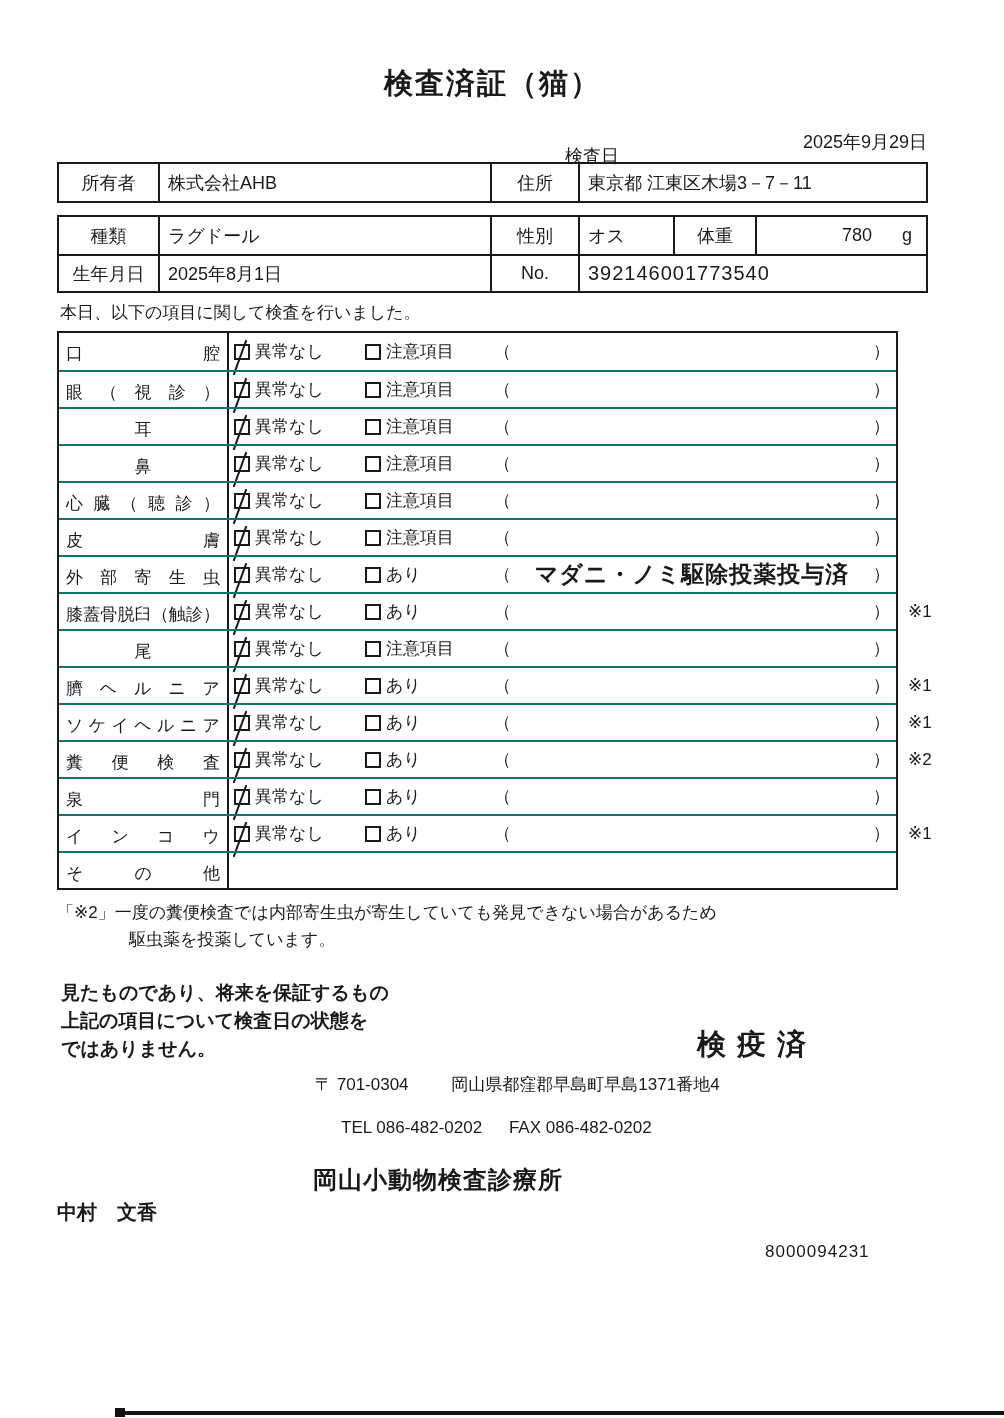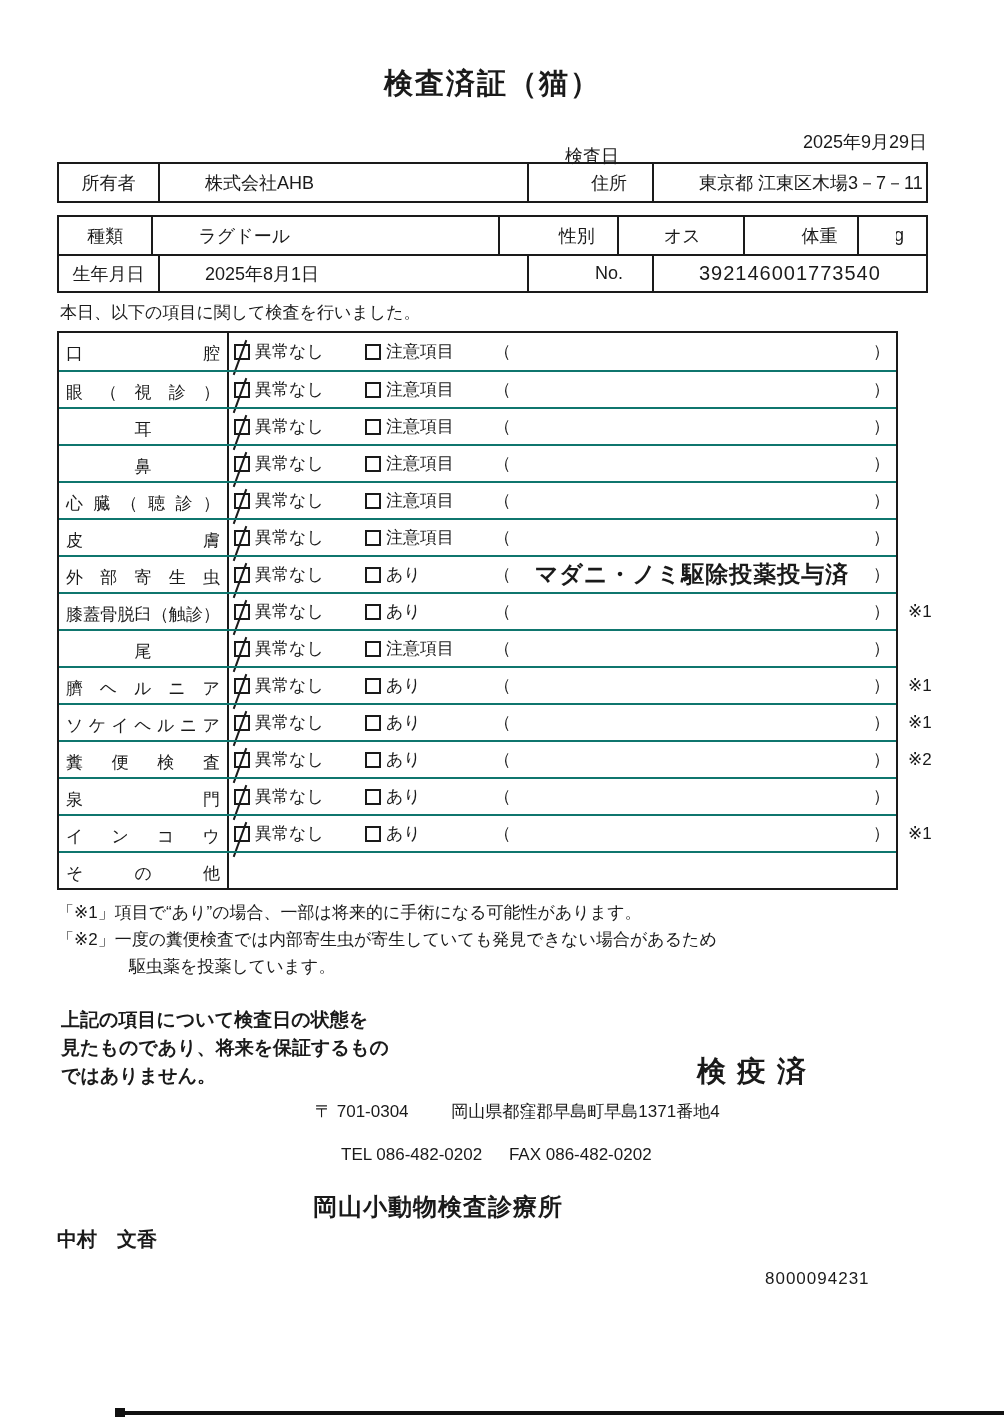"所有者" .info-row { gap: 37px -> none }
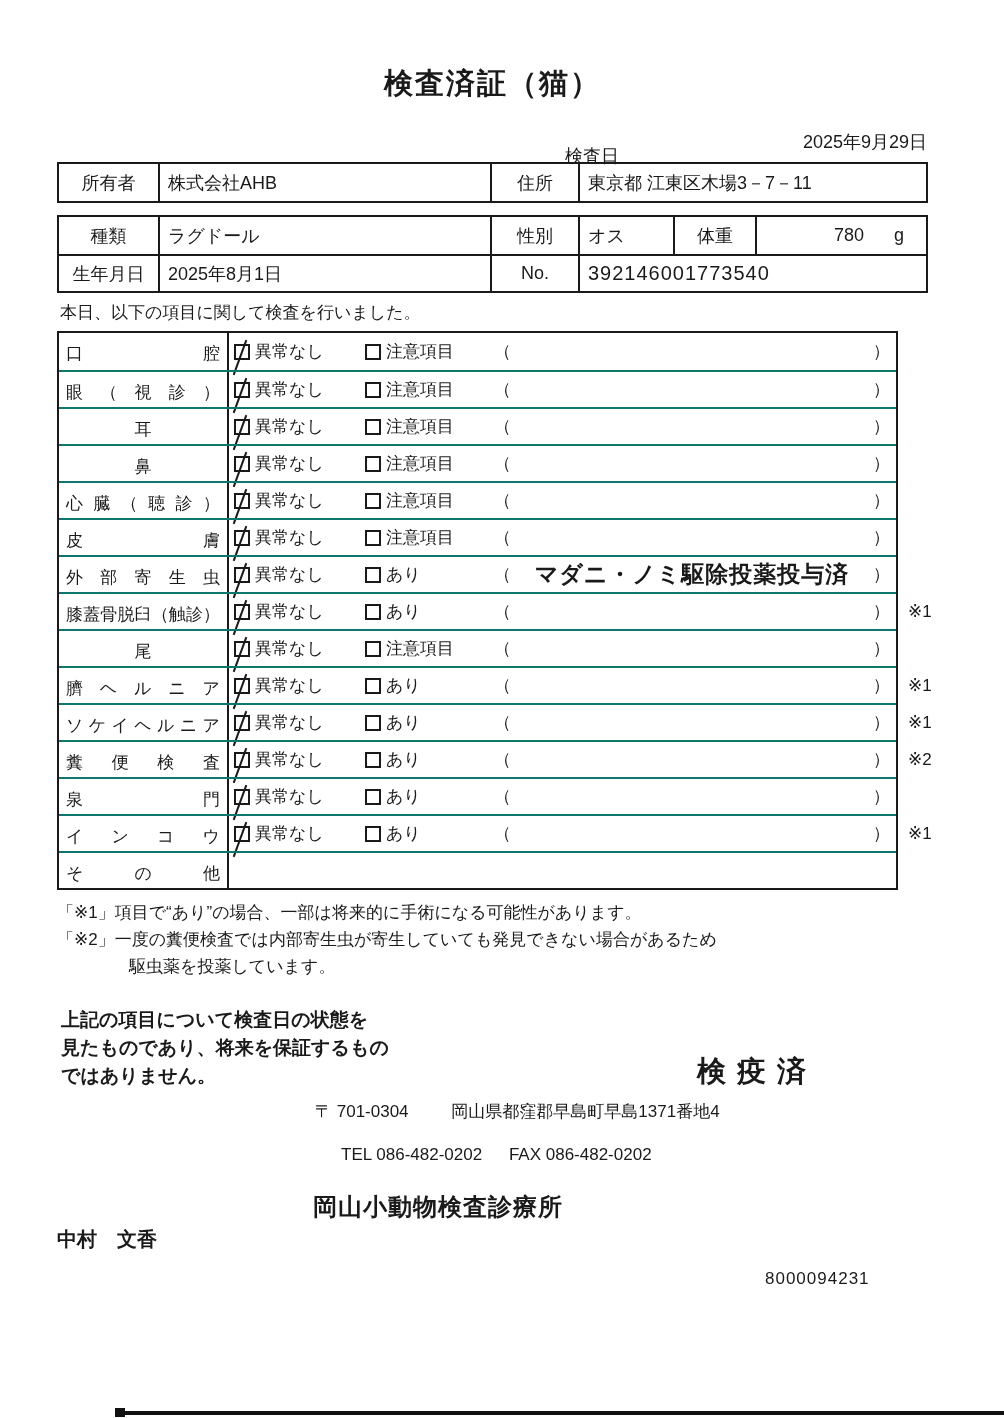"780" .weight-cell { padding-right: 22px -> 14px }
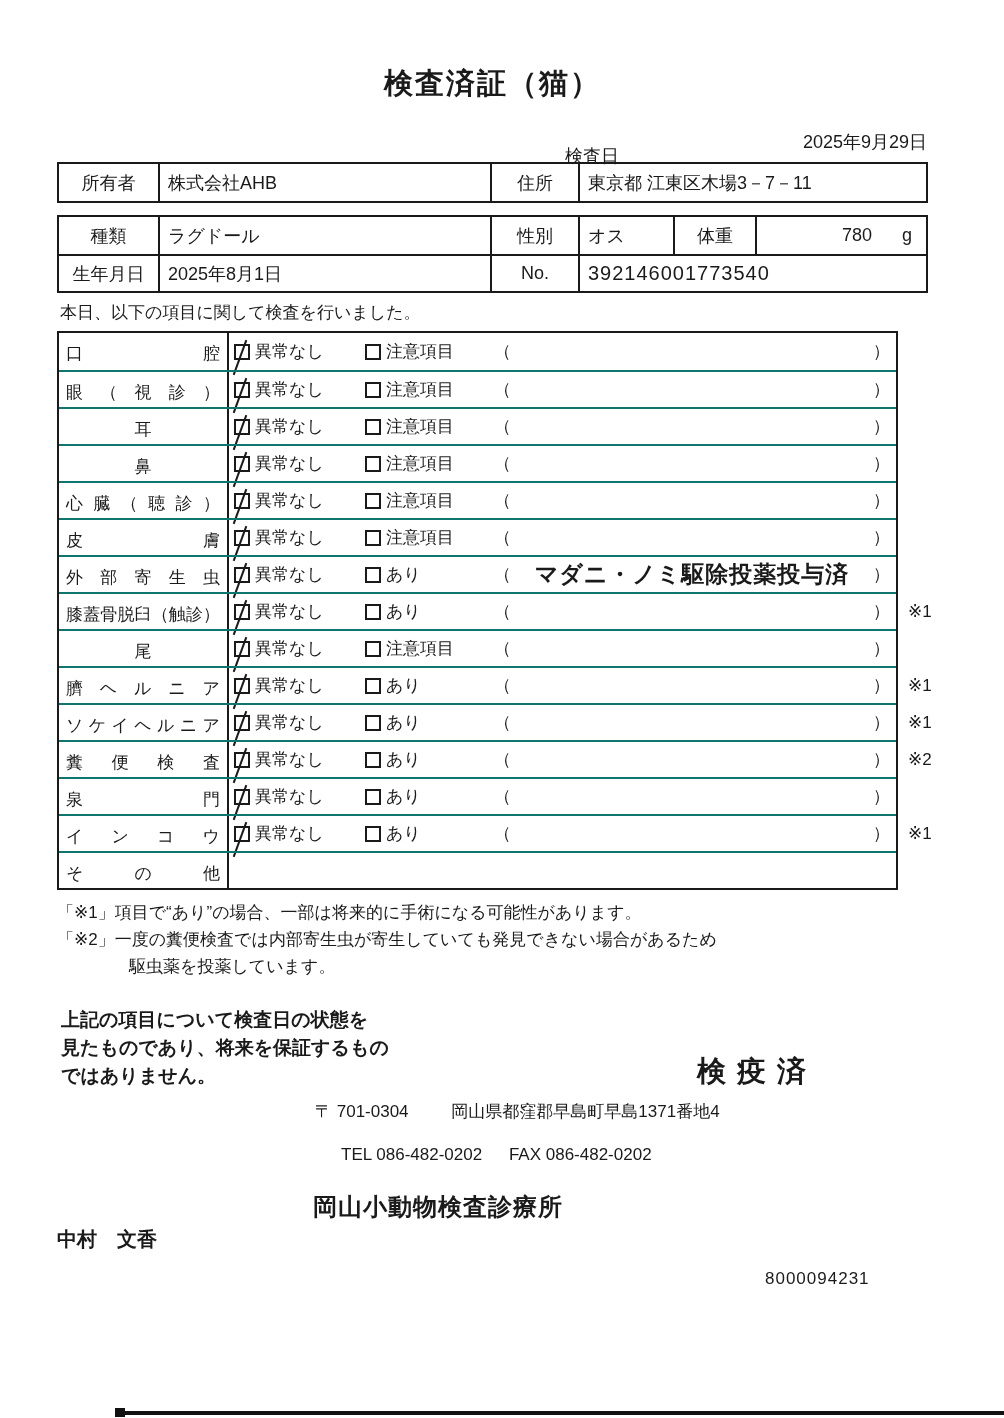"「※1」項目で“あり”の場合、一部は将来的に手術になる可能性があります。" div.note-line { html: <div>「※1」項目で“あり”の場合、一部は将来的に手術になる可能性があります。</div> -> none }
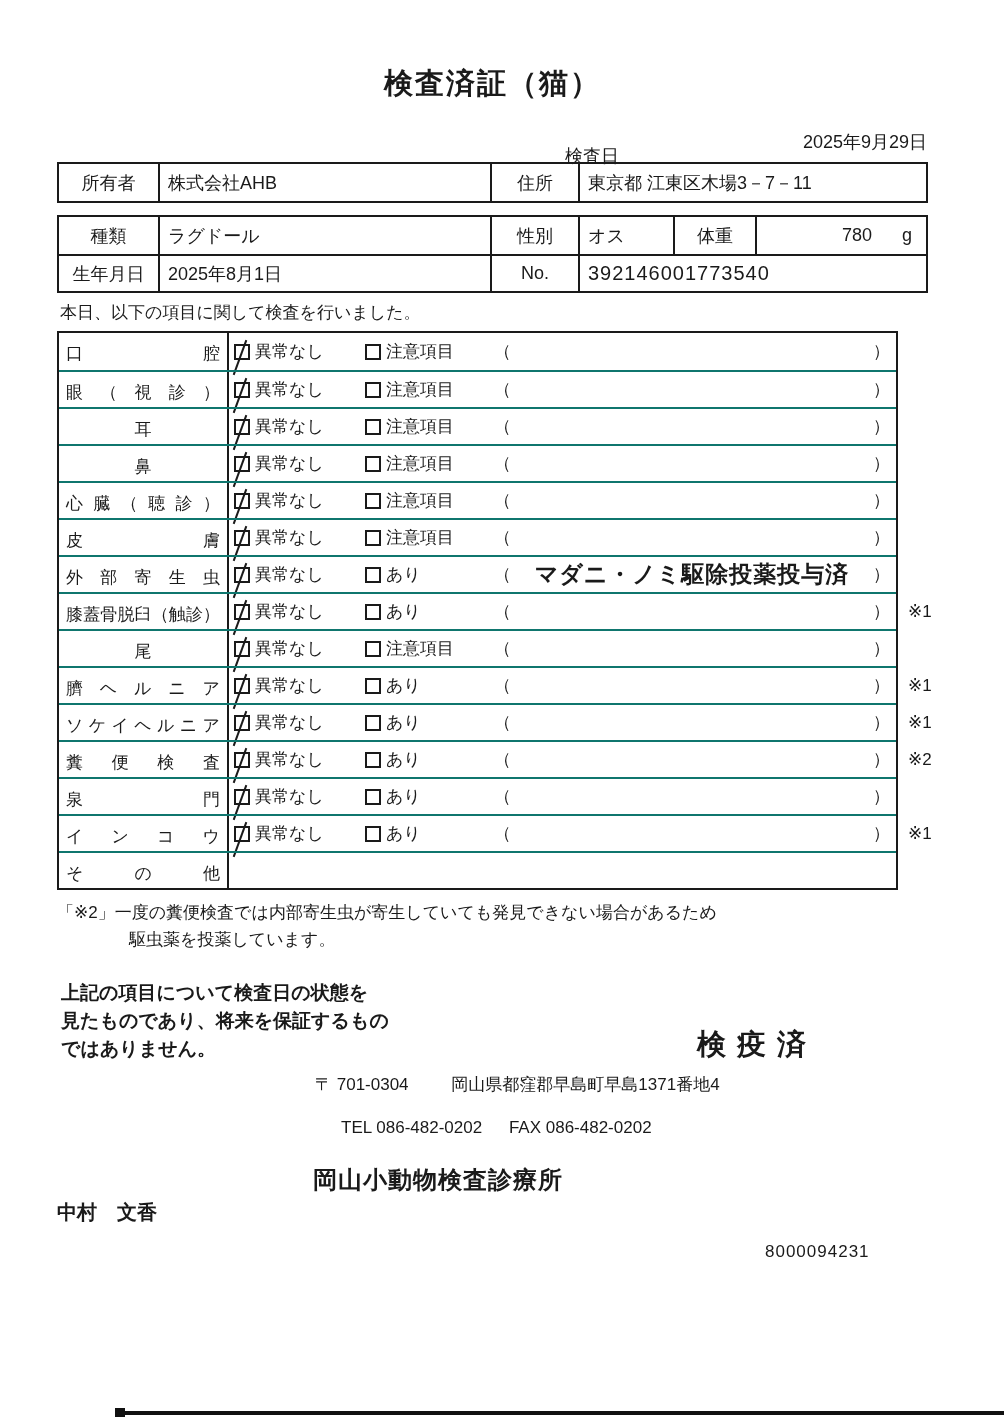"上記の項目について検査日の状態を" div.disc-line { order: before "見たものであり、将来を保証するもの" -> after "見たものであり、将来を保証するもの" }
